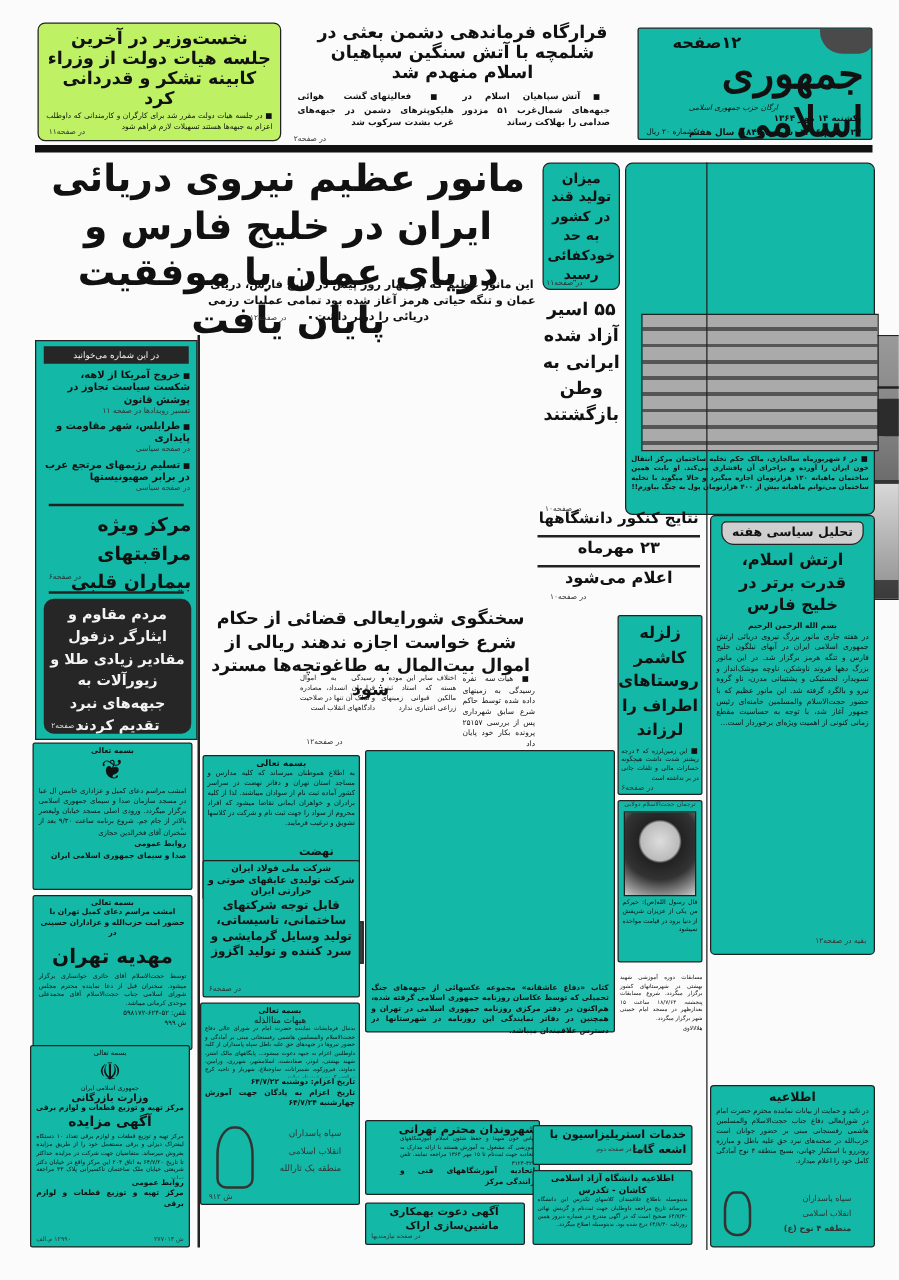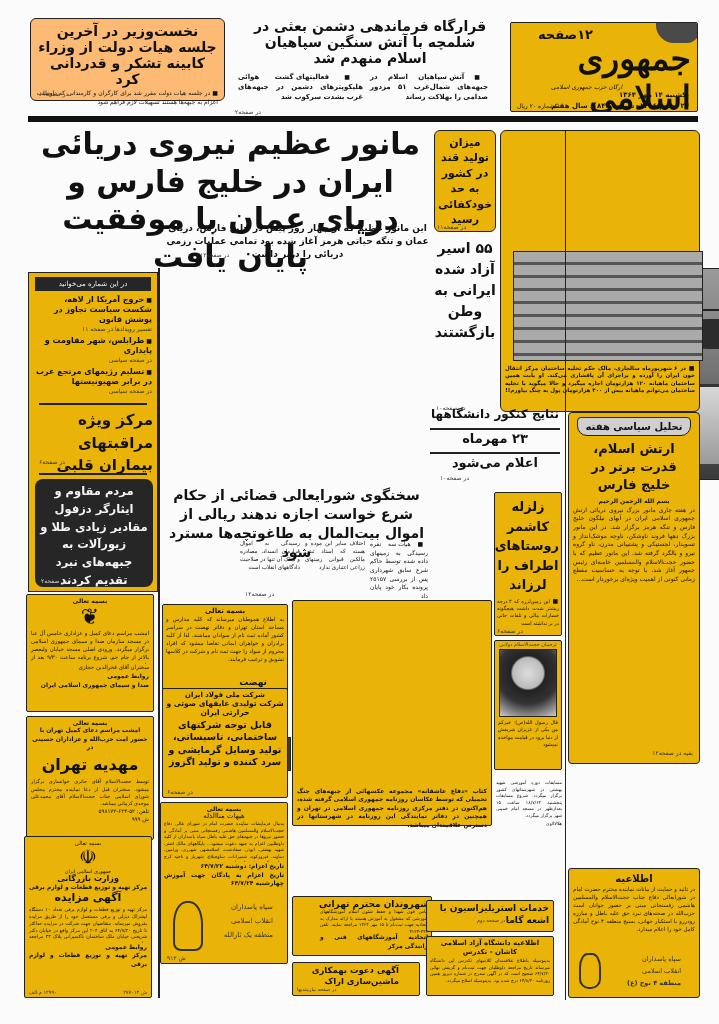"نخست‌وزیر در آخرین جلسه هیات" div.abs { background: #fdba74 -> #bef264; height: 83px -> 95px }
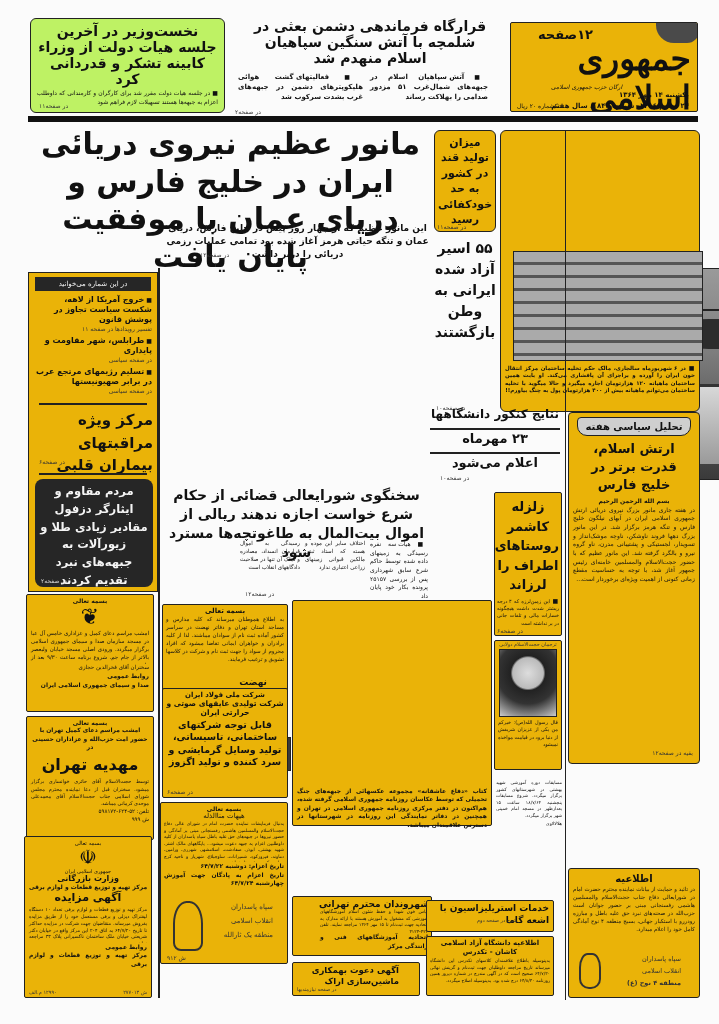"۱۲صفحه" .box { background: #eab308 -> #14b8a6 }
